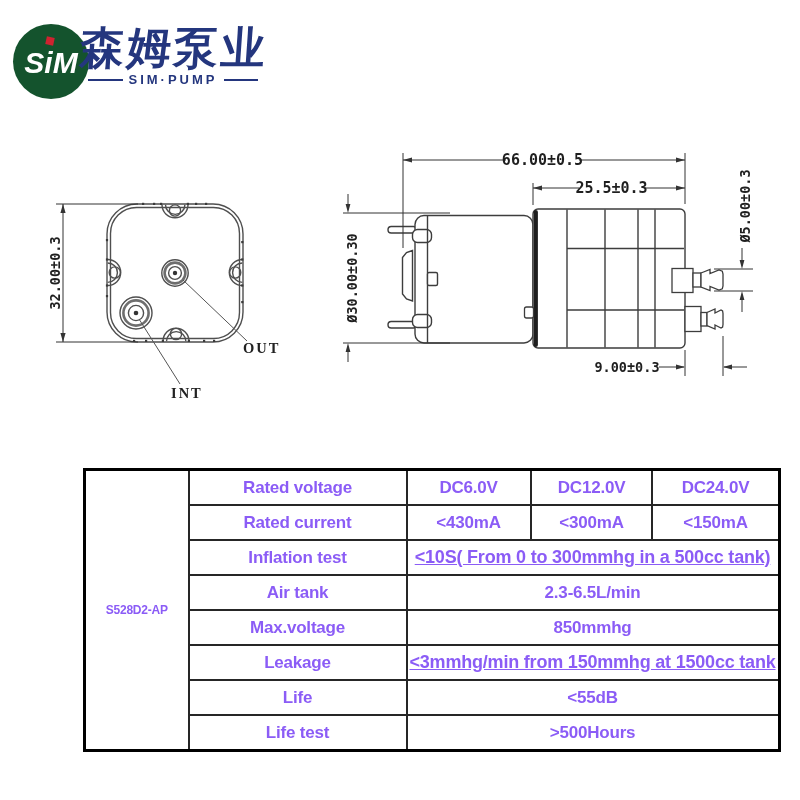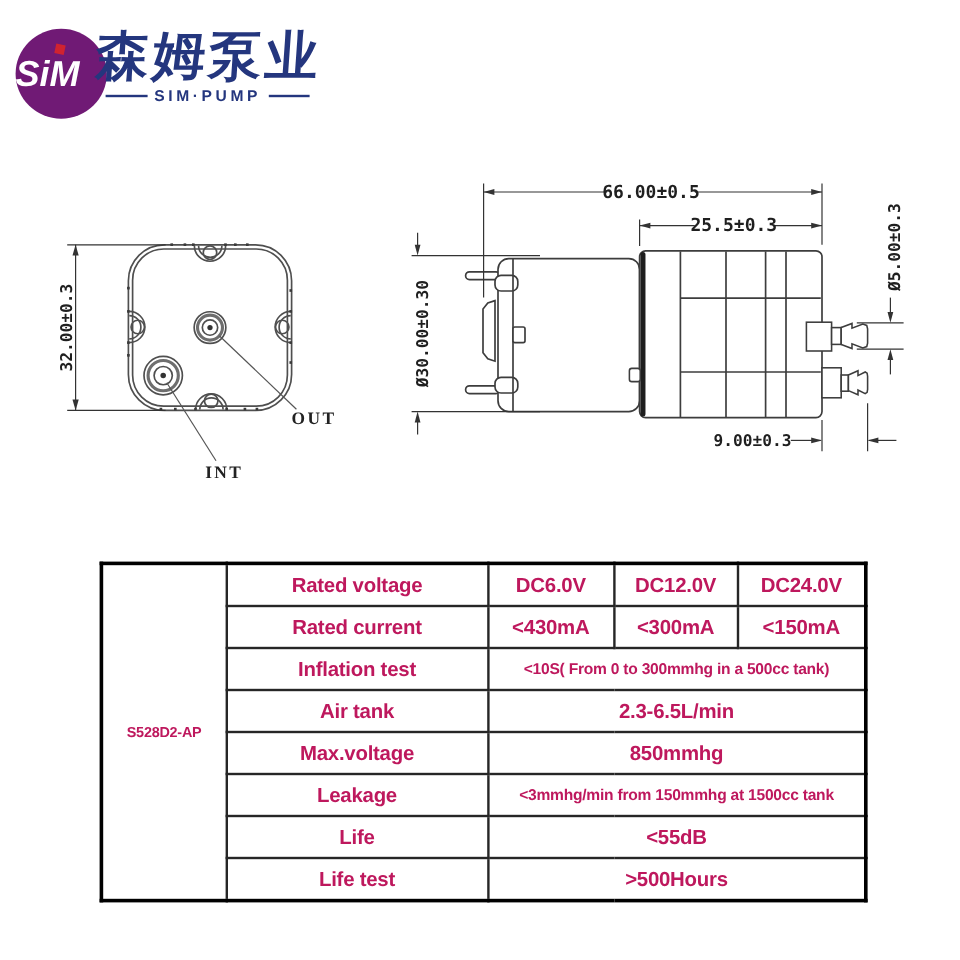"SiM" .logo-circle { background: #701a75 -> #14532d; justify-content: none -> center }
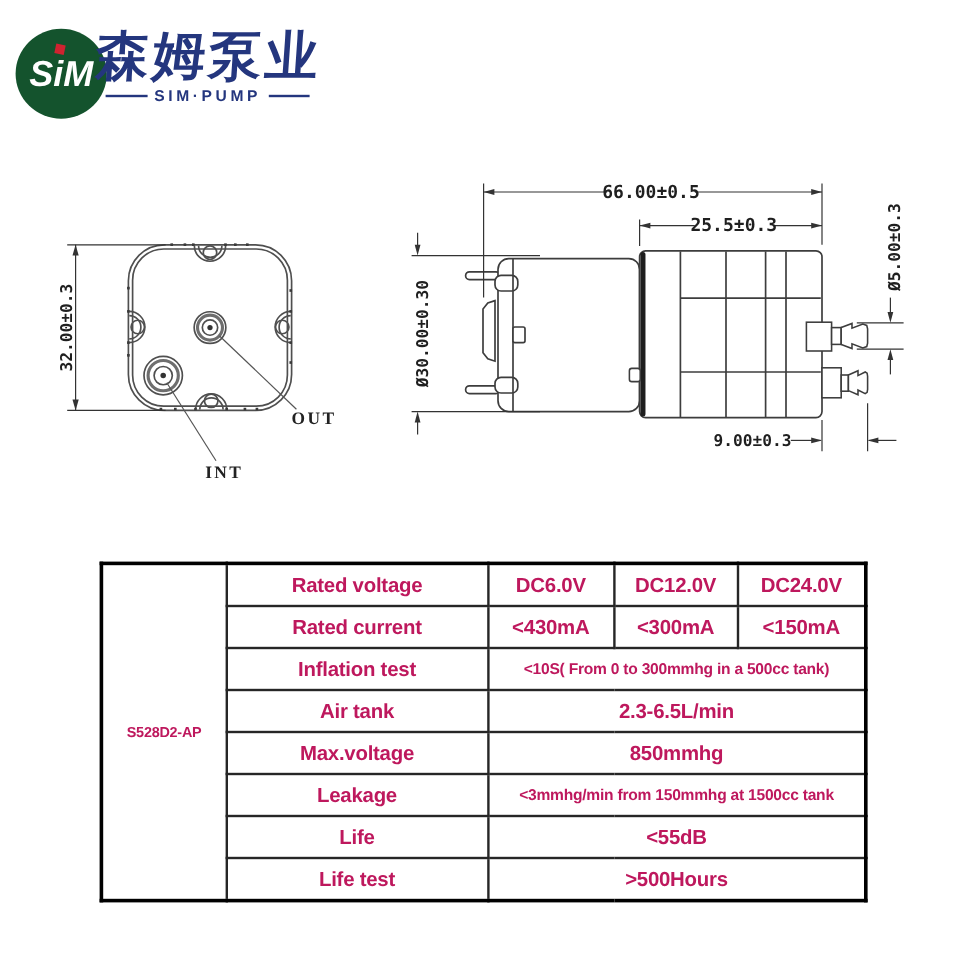"Rated voltage" .spec-table td { color: #be185d -> #8b5cf6 }
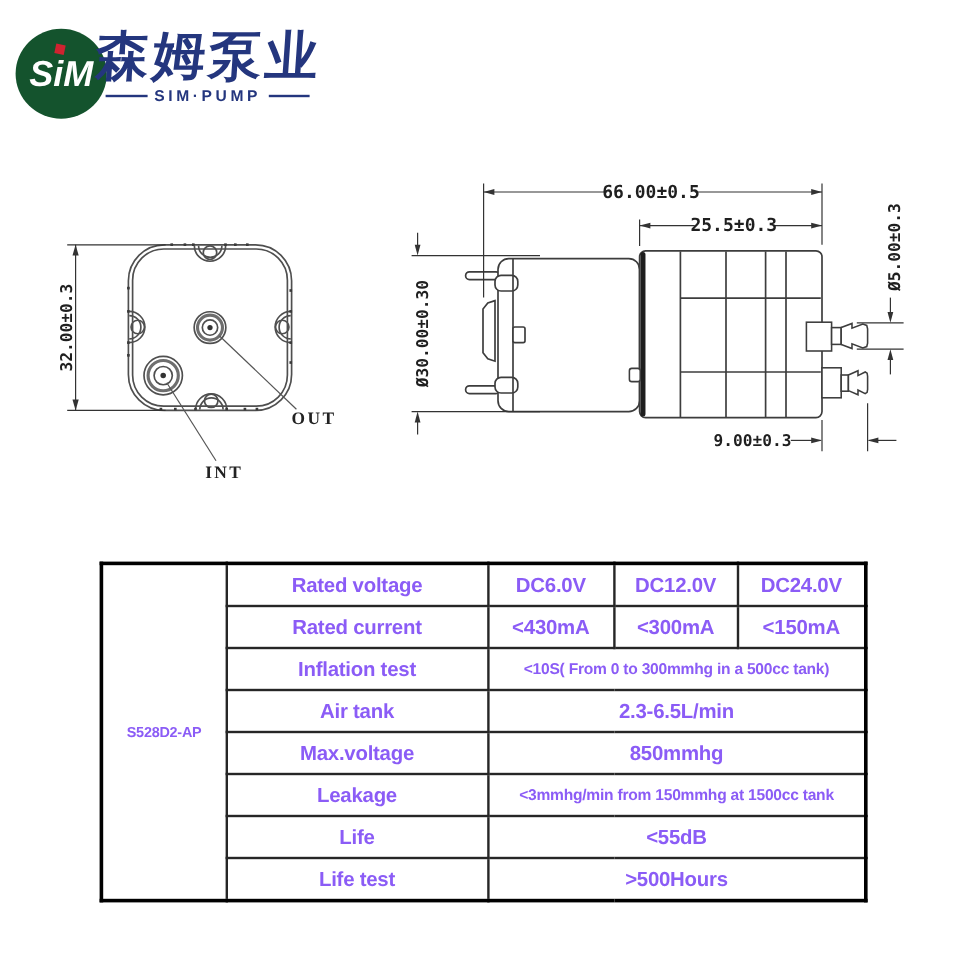"<10S( From 0 to 300mmhg" .spec-table td.small-text { font-size: 13px -> 18px; text-decoration: none -> underline }
